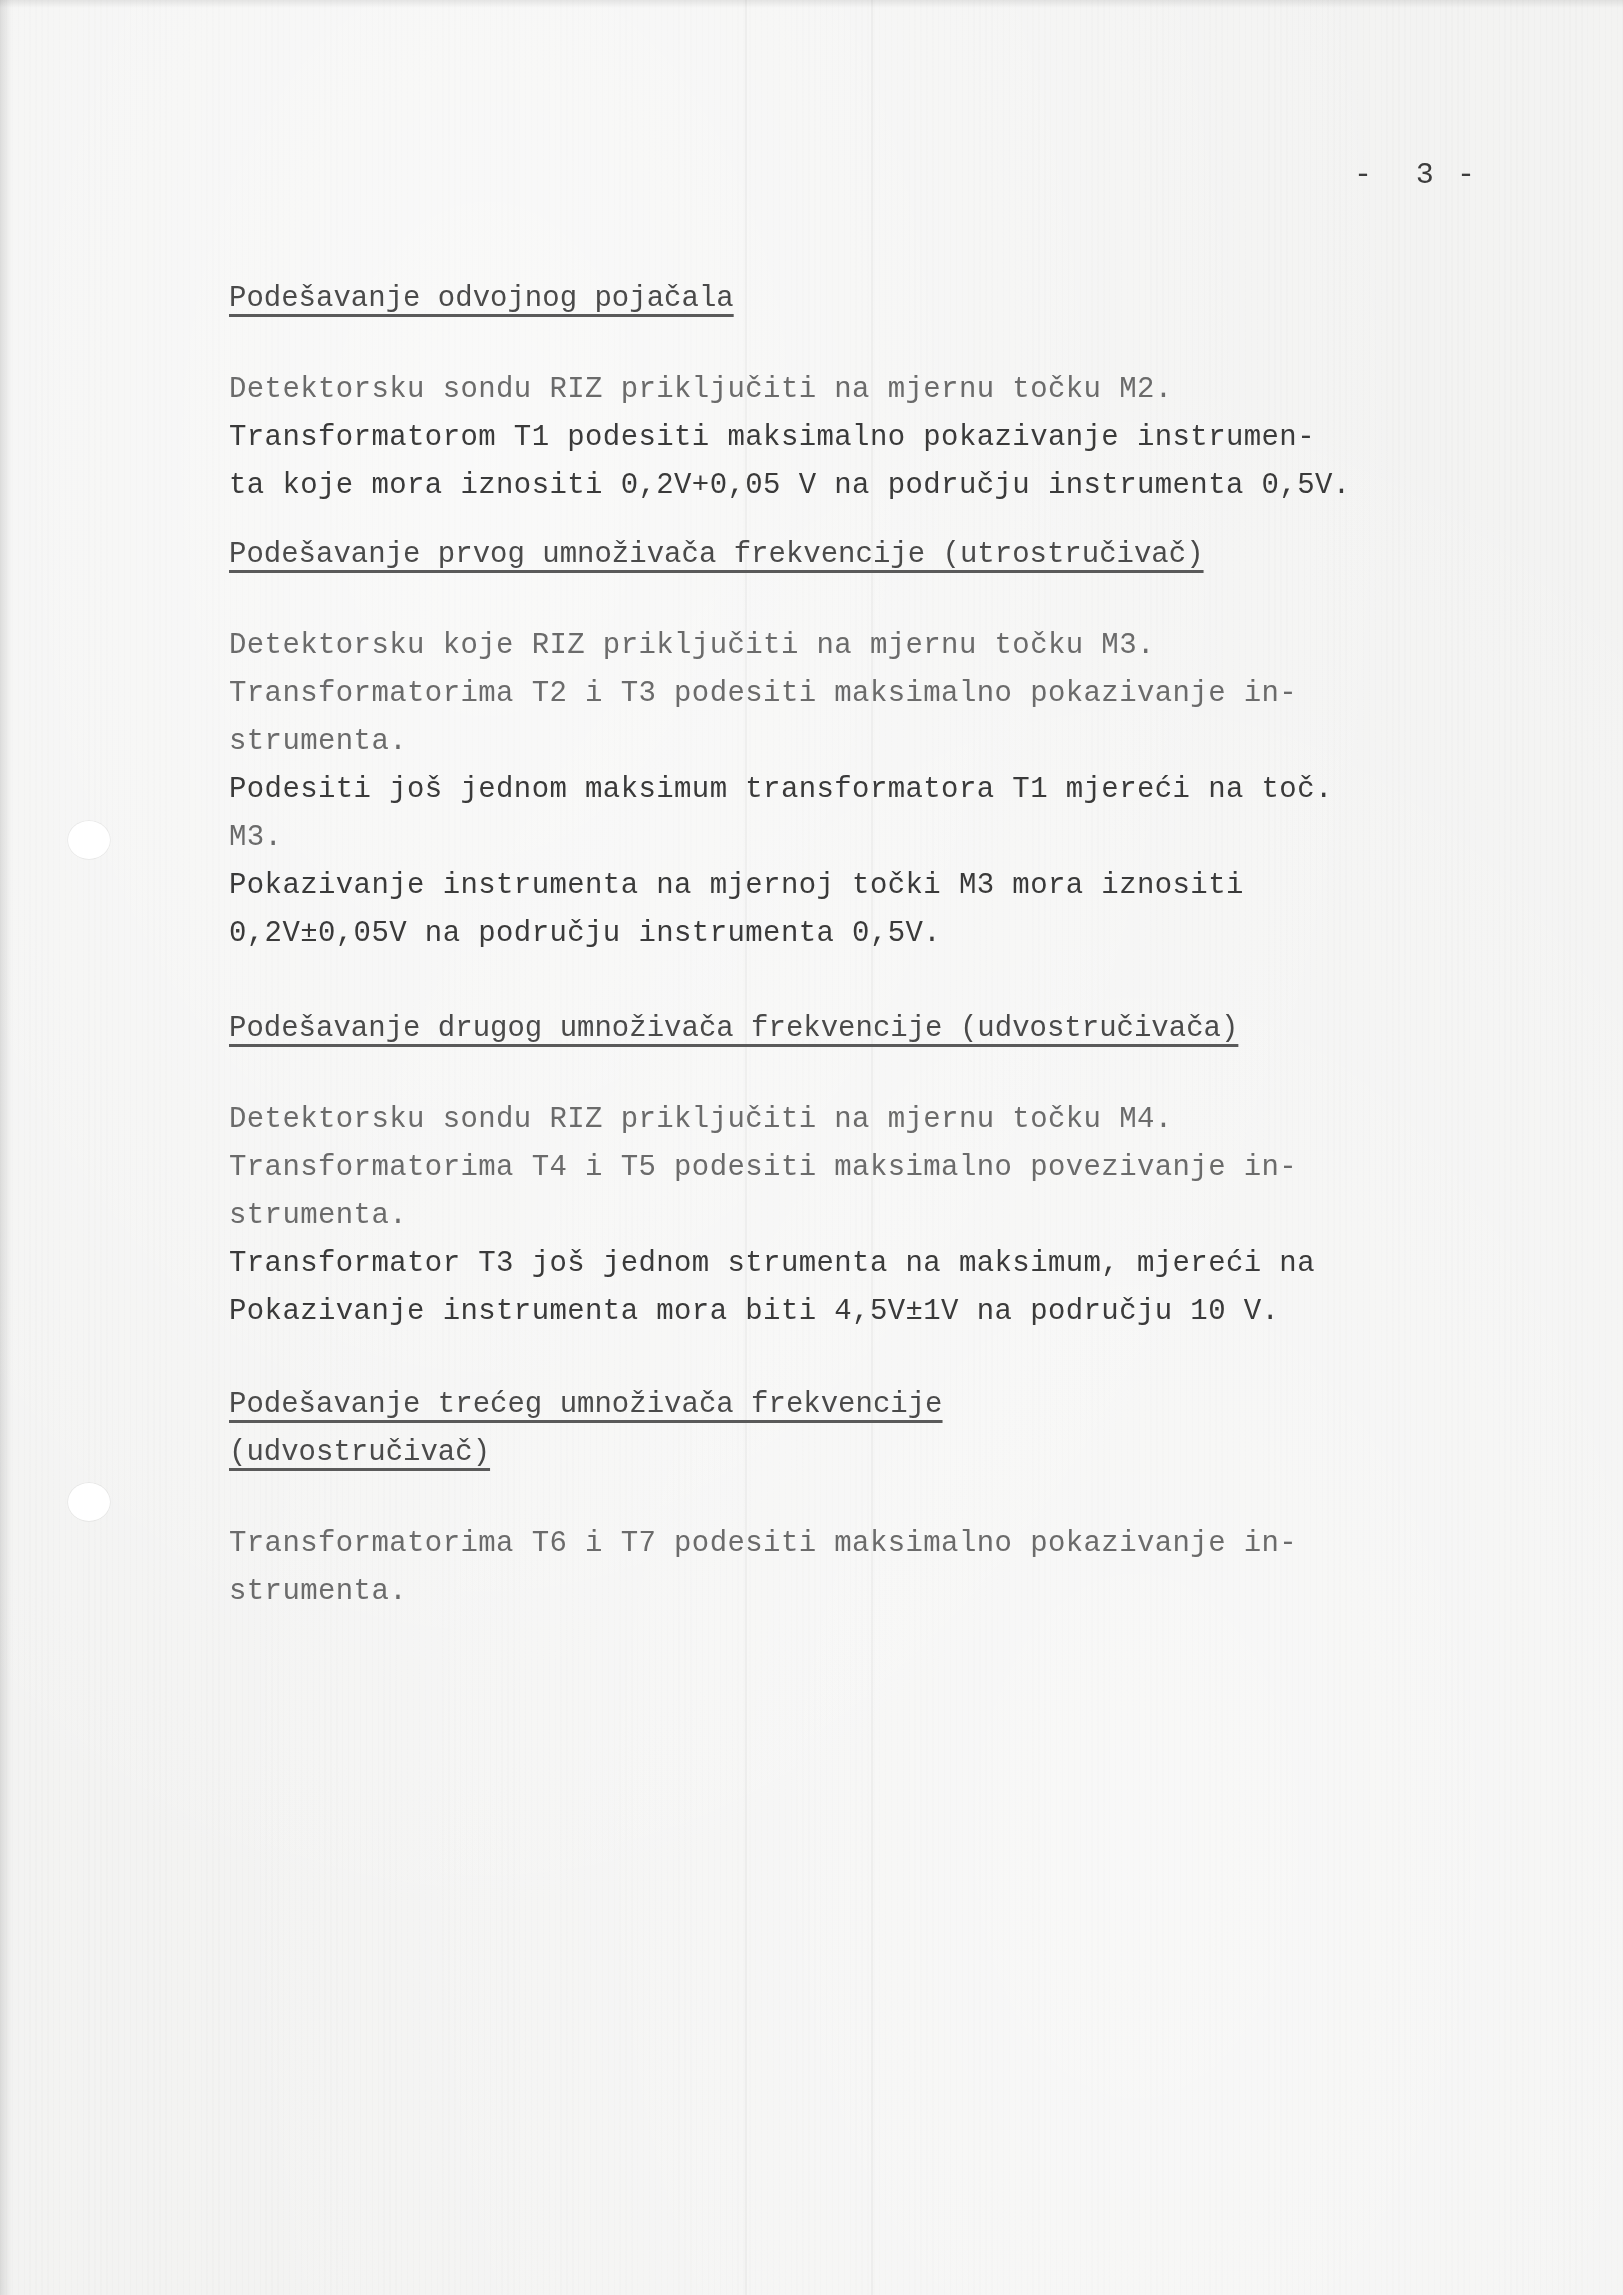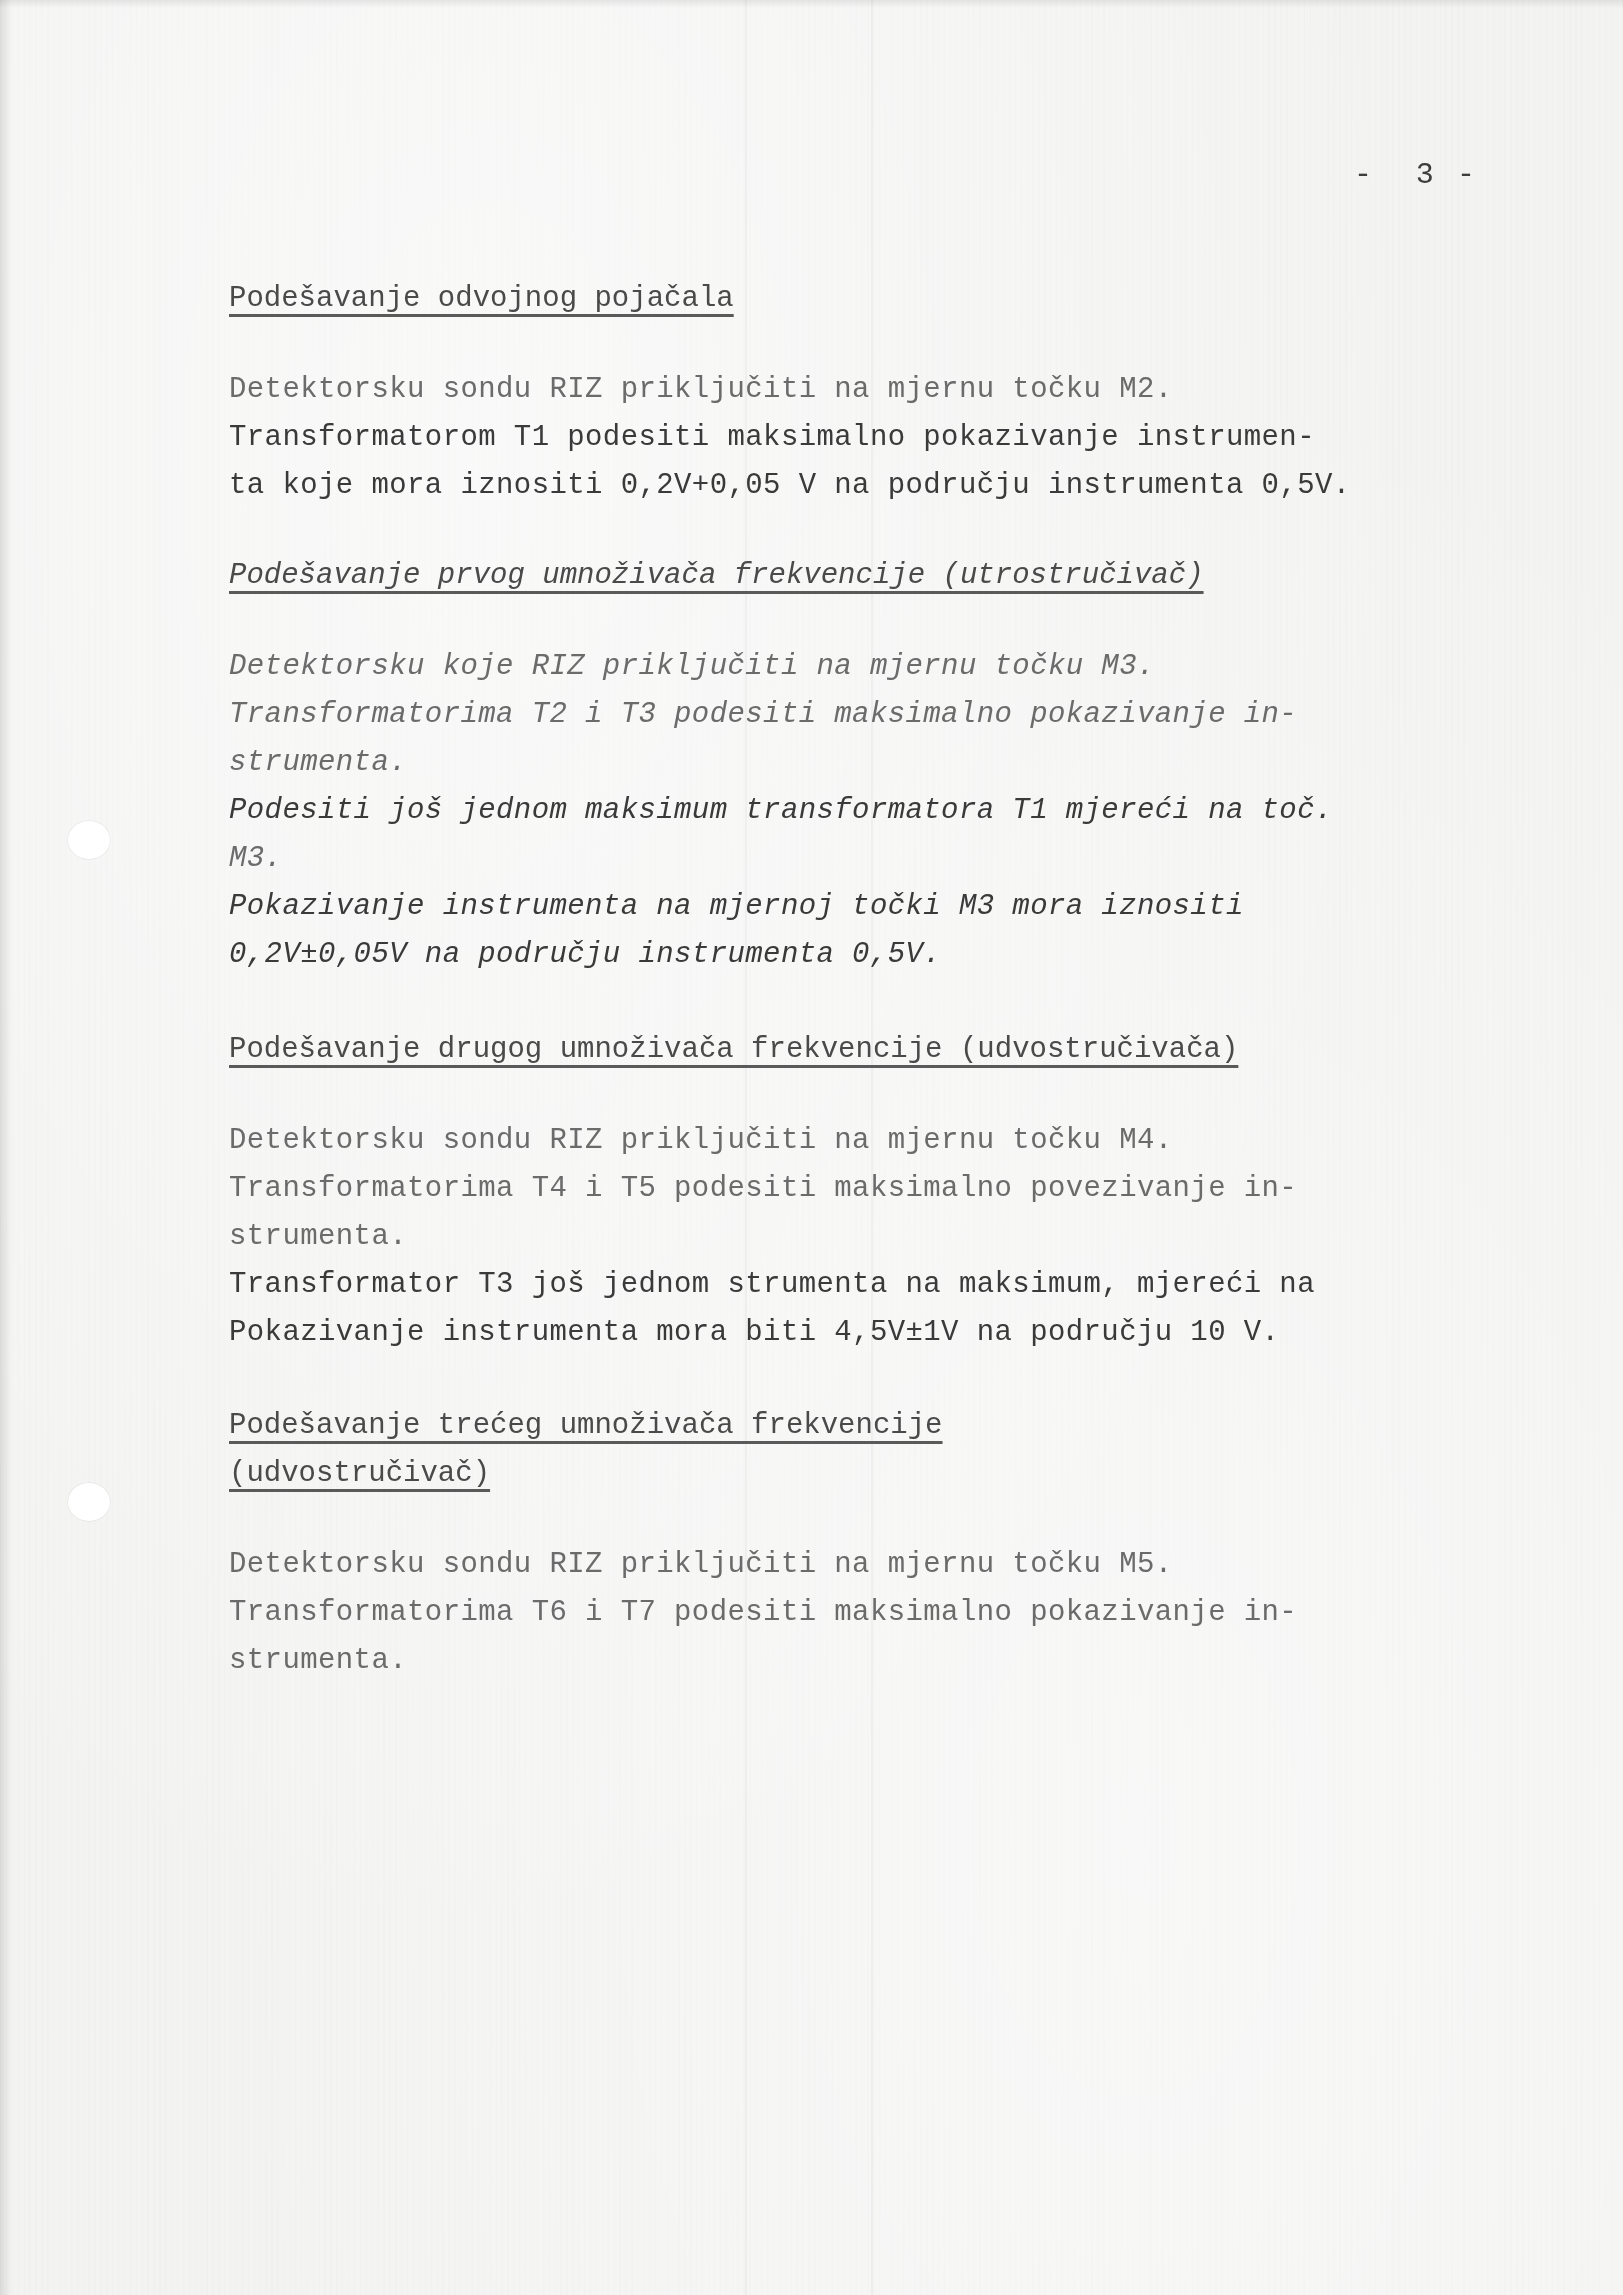"Podešavanje prvog umnoživača frekvencije" .s2 { font-style: italic -> none; margin-top: 42px -> 21px }
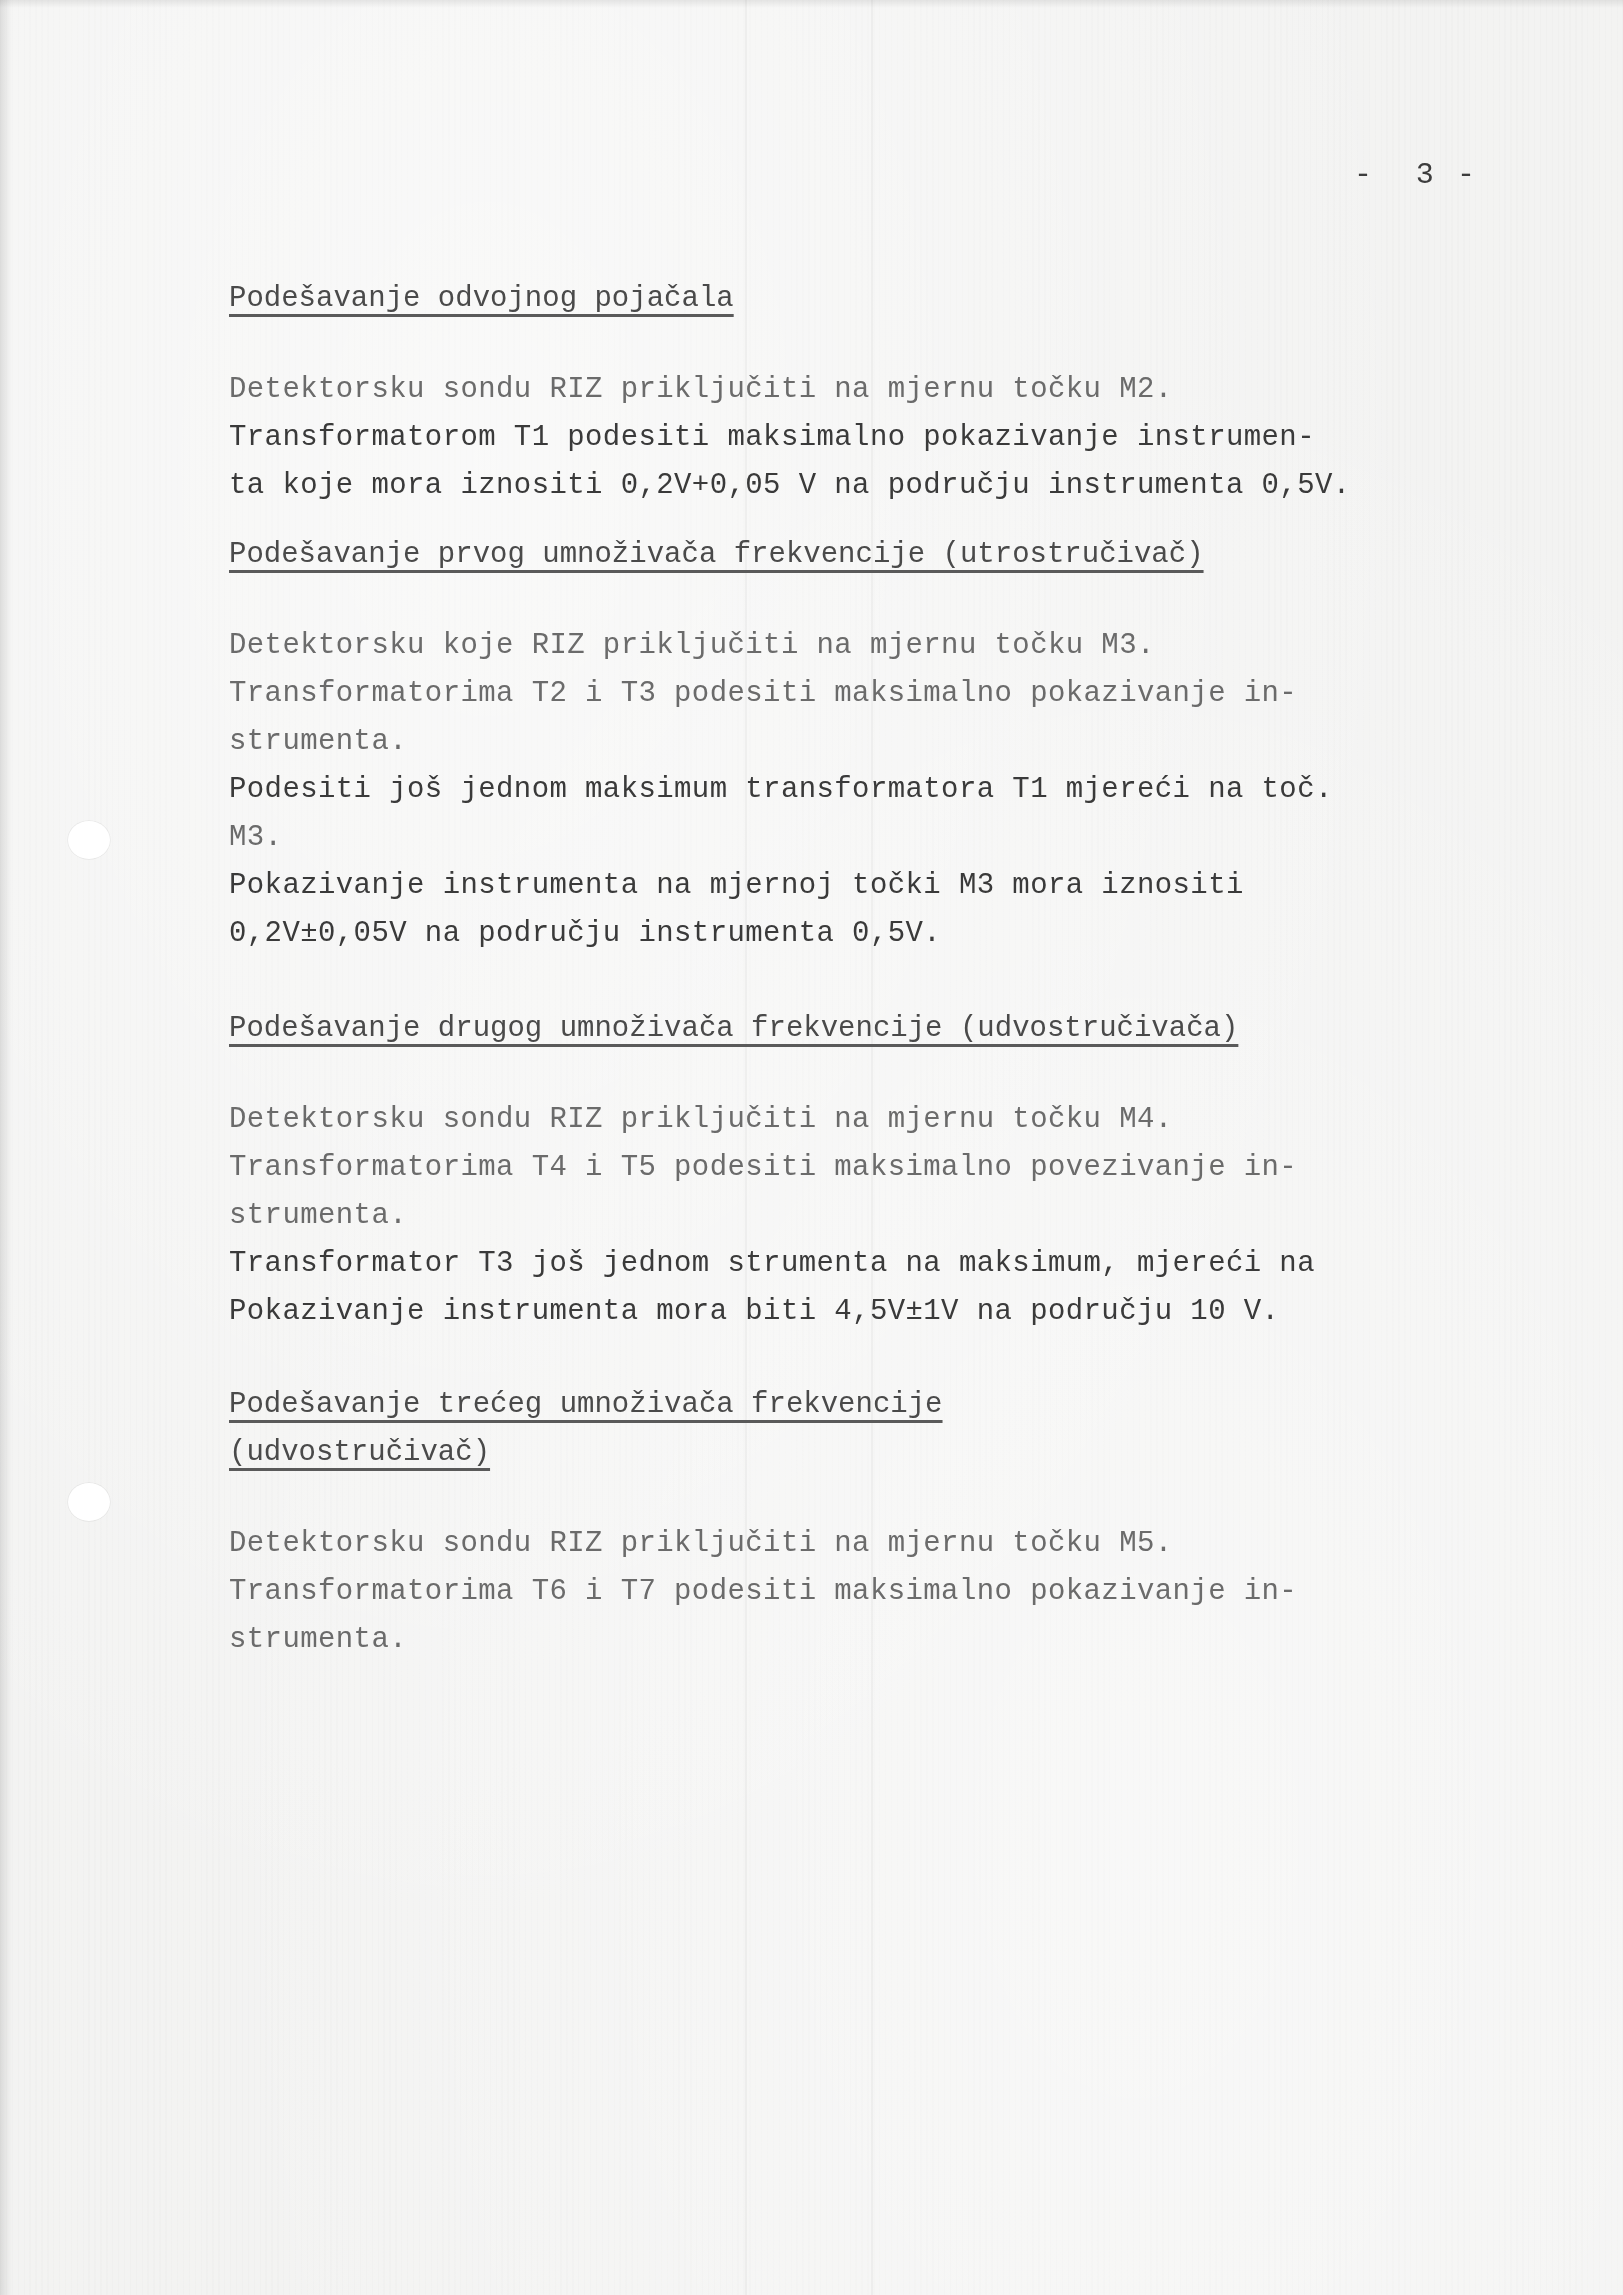"Detektorsku sondu RIZ priključiti na mjernu točku M5." span.para-line { html: <span>Detektorsku sondu RIZ priključiti na mjernu točku M5.</span> -> none }
